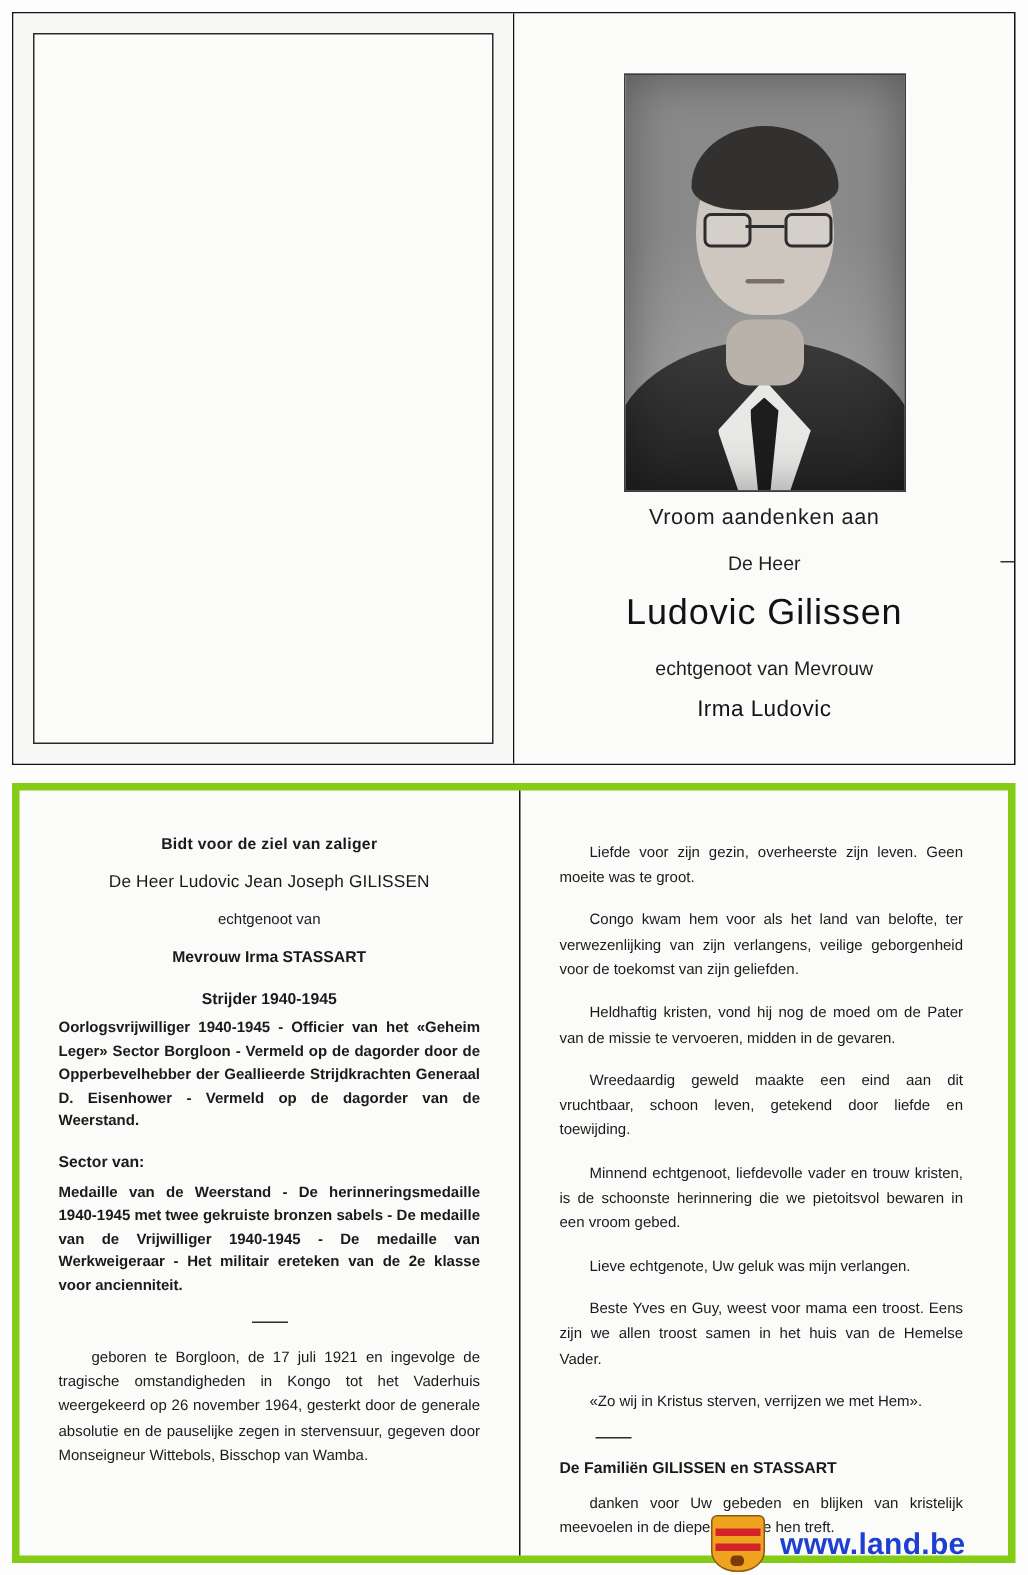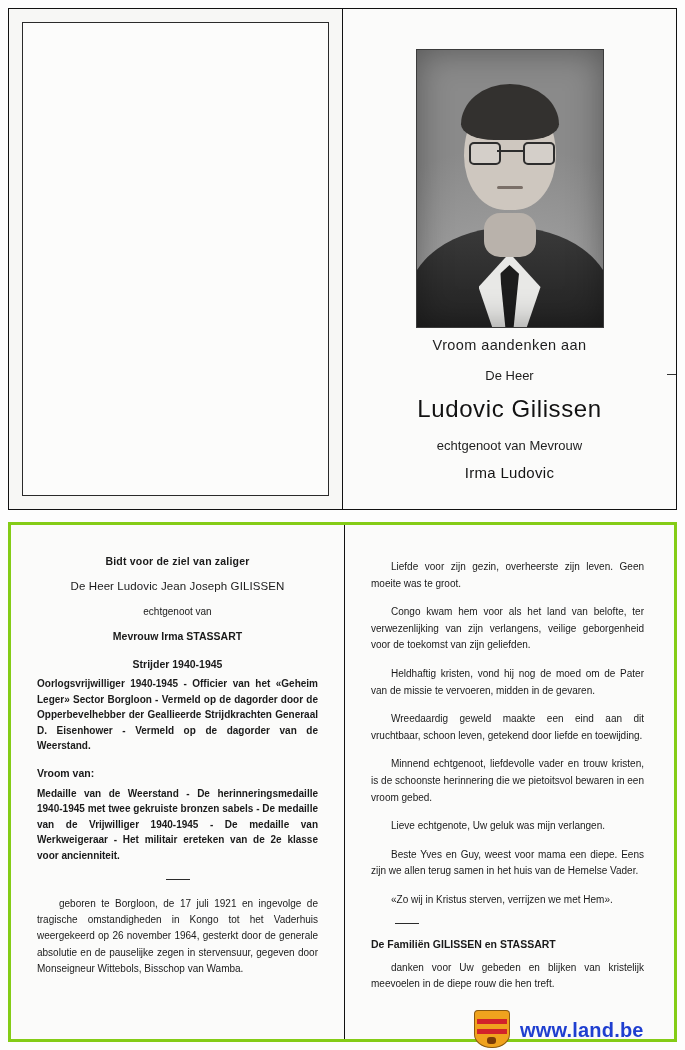"Bidt voor de ziel van" .card-bottom { border: 3px solid #84cc16 -> 5px solid #84cc16 }
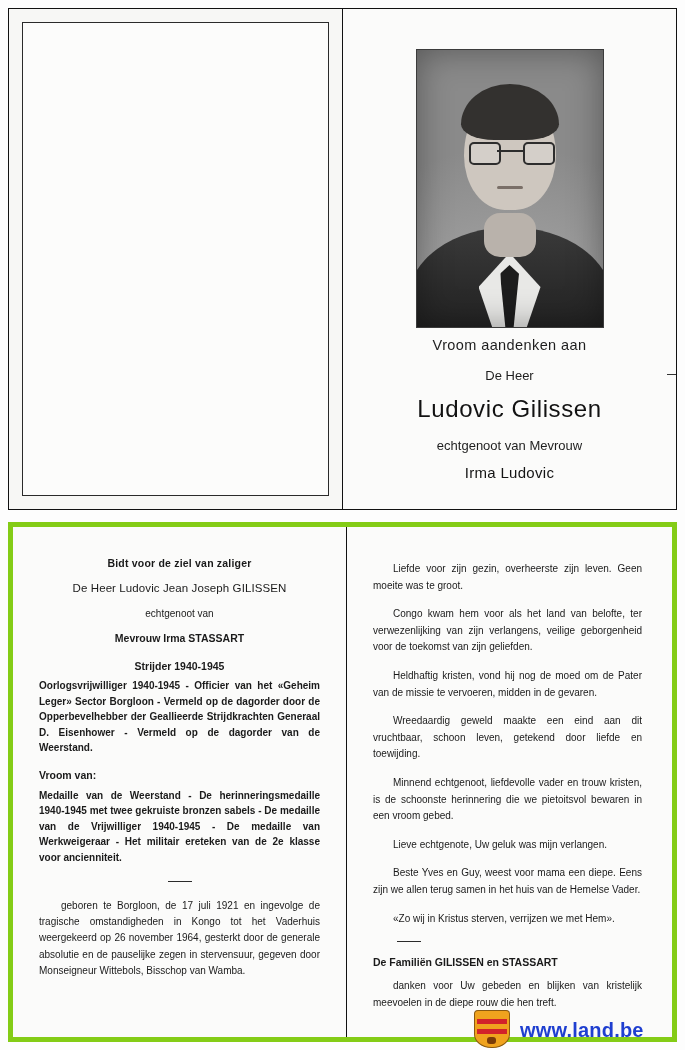"Vroom van:" div.t-holder { text: Vroom -> Sector }
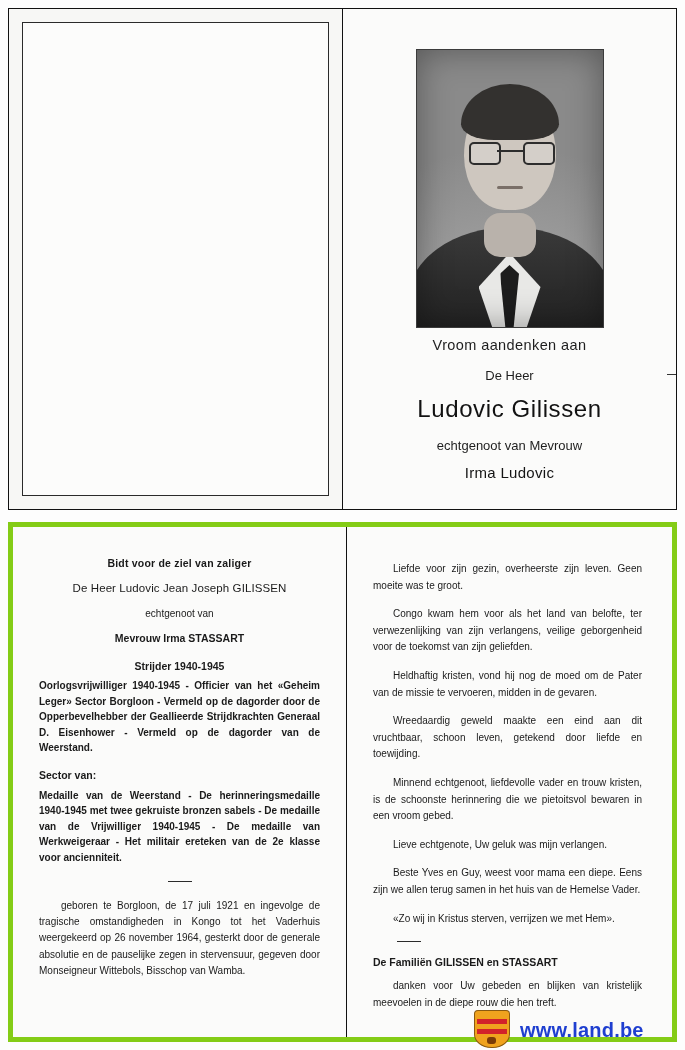"Beste Yves en Guy, weest" div.t-para-r { text: diepe. Eens zijn we allen terug -> troost. Eens zijn we allen troost }
